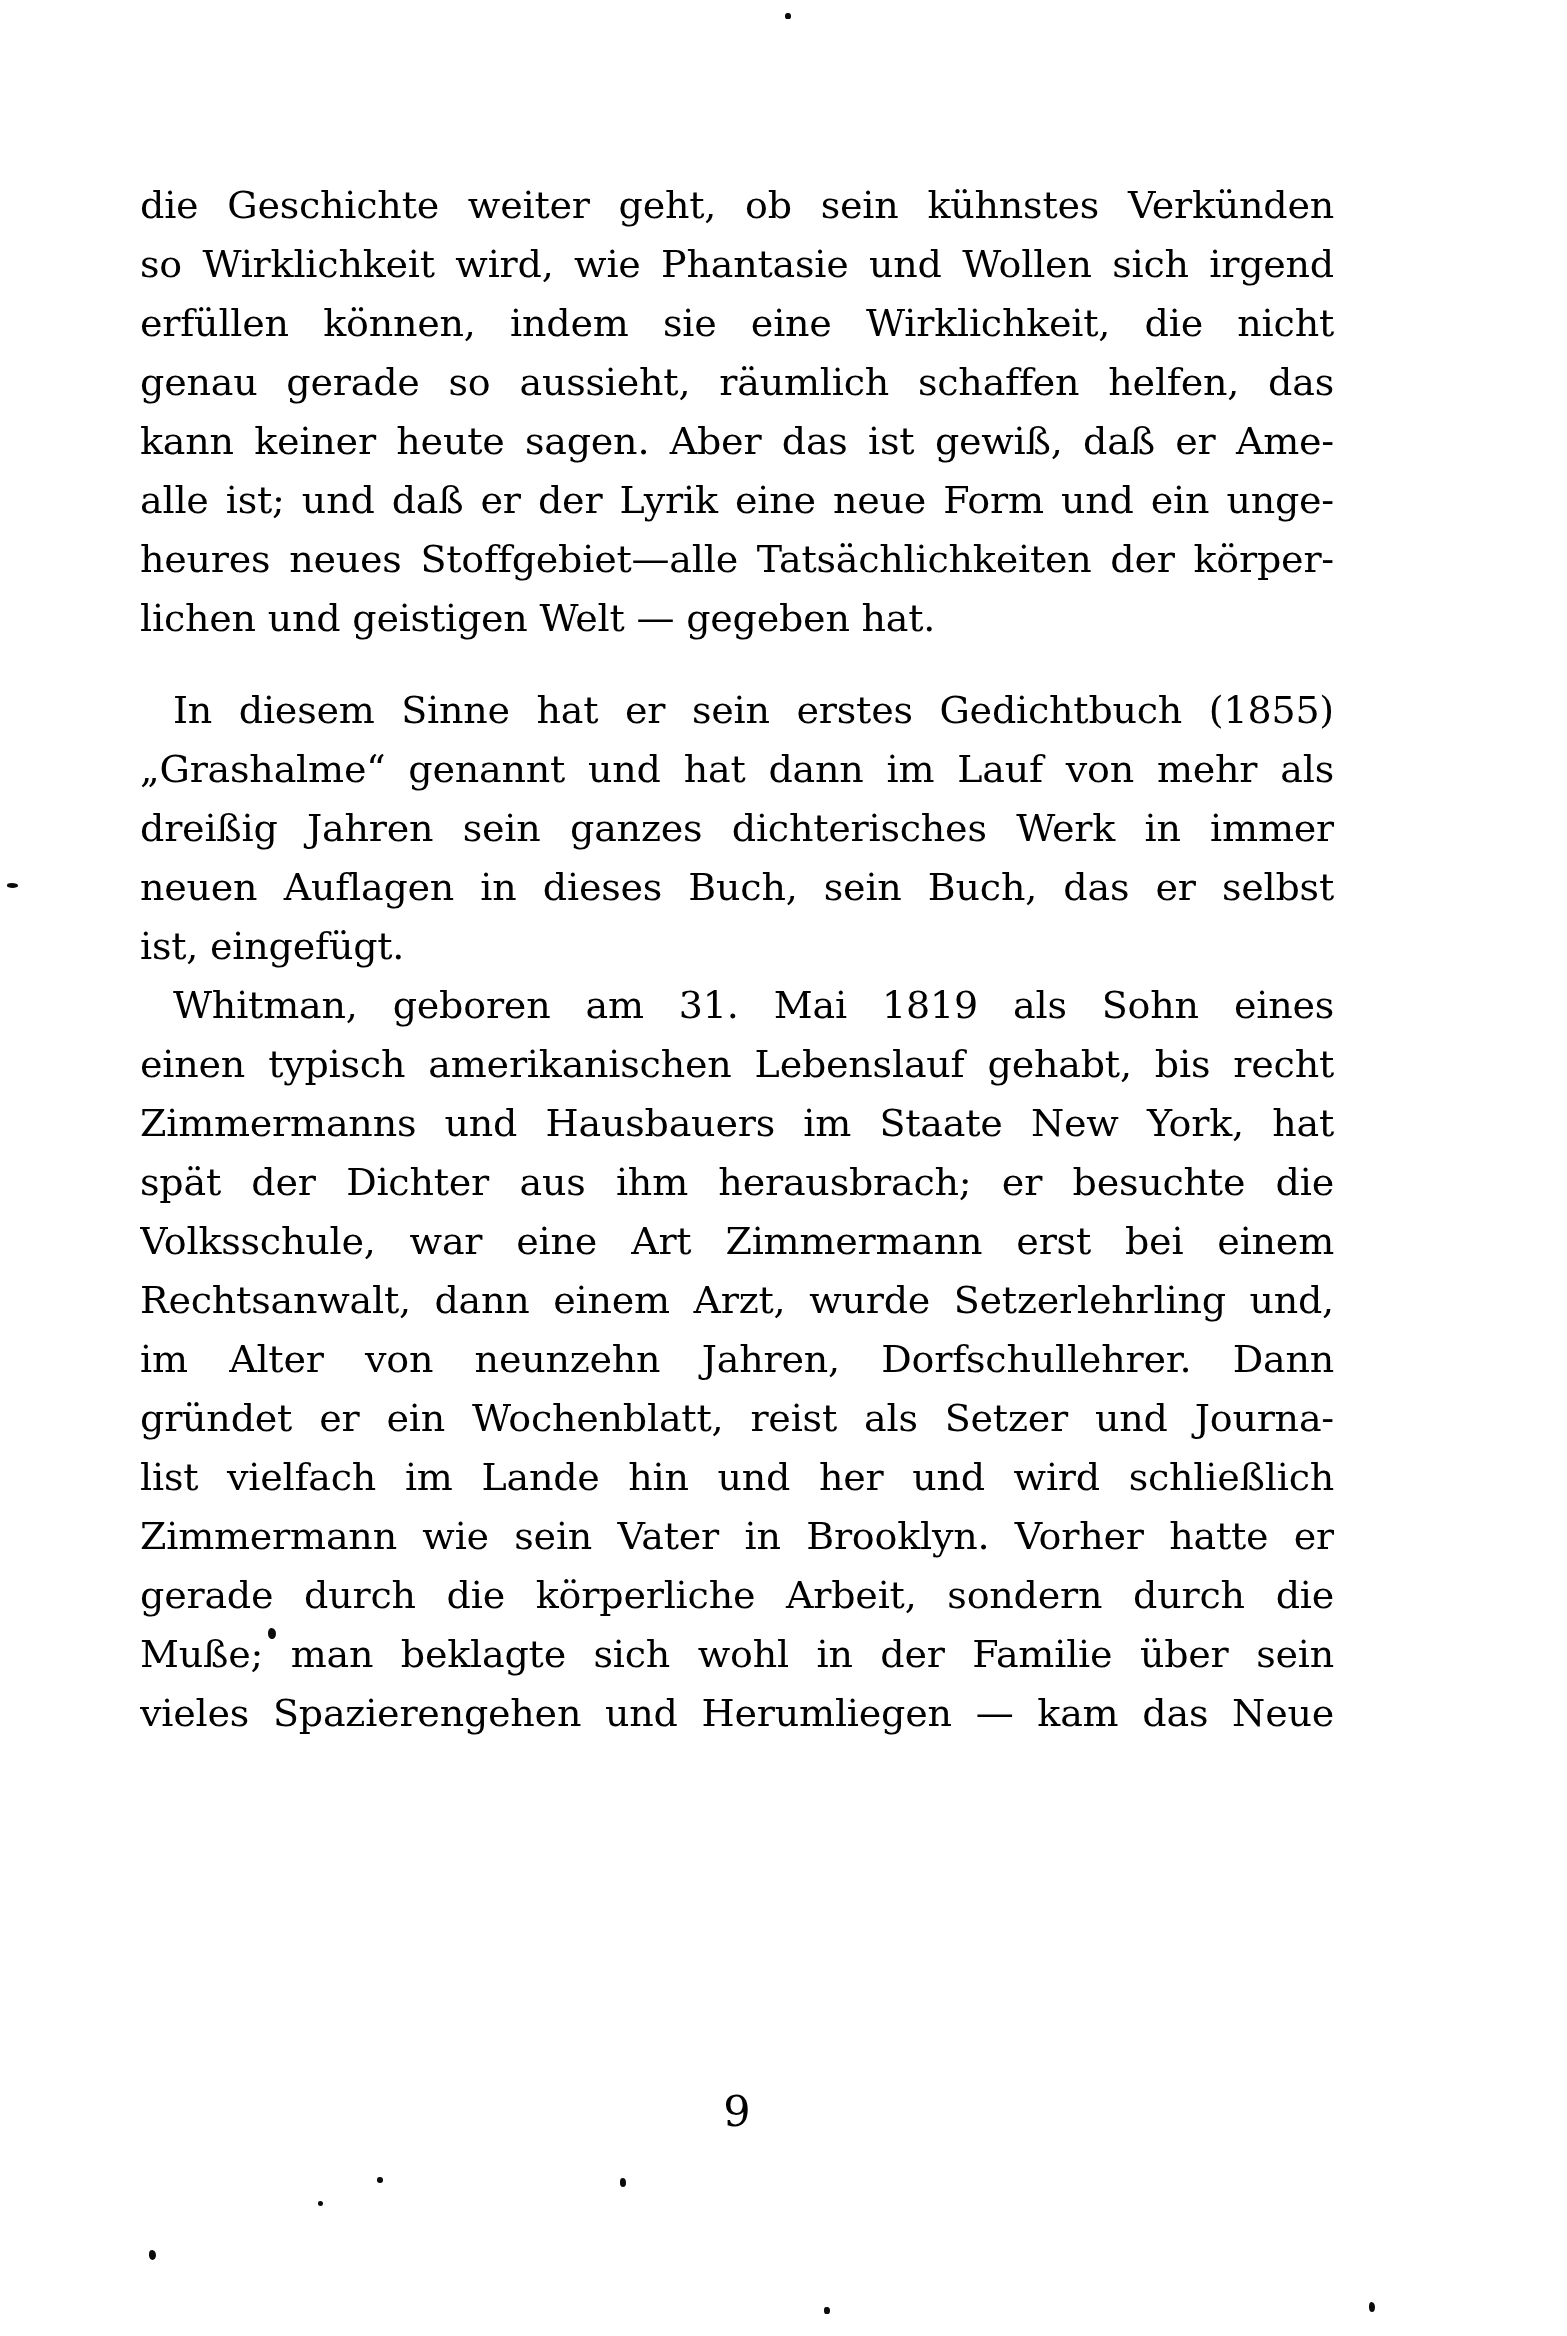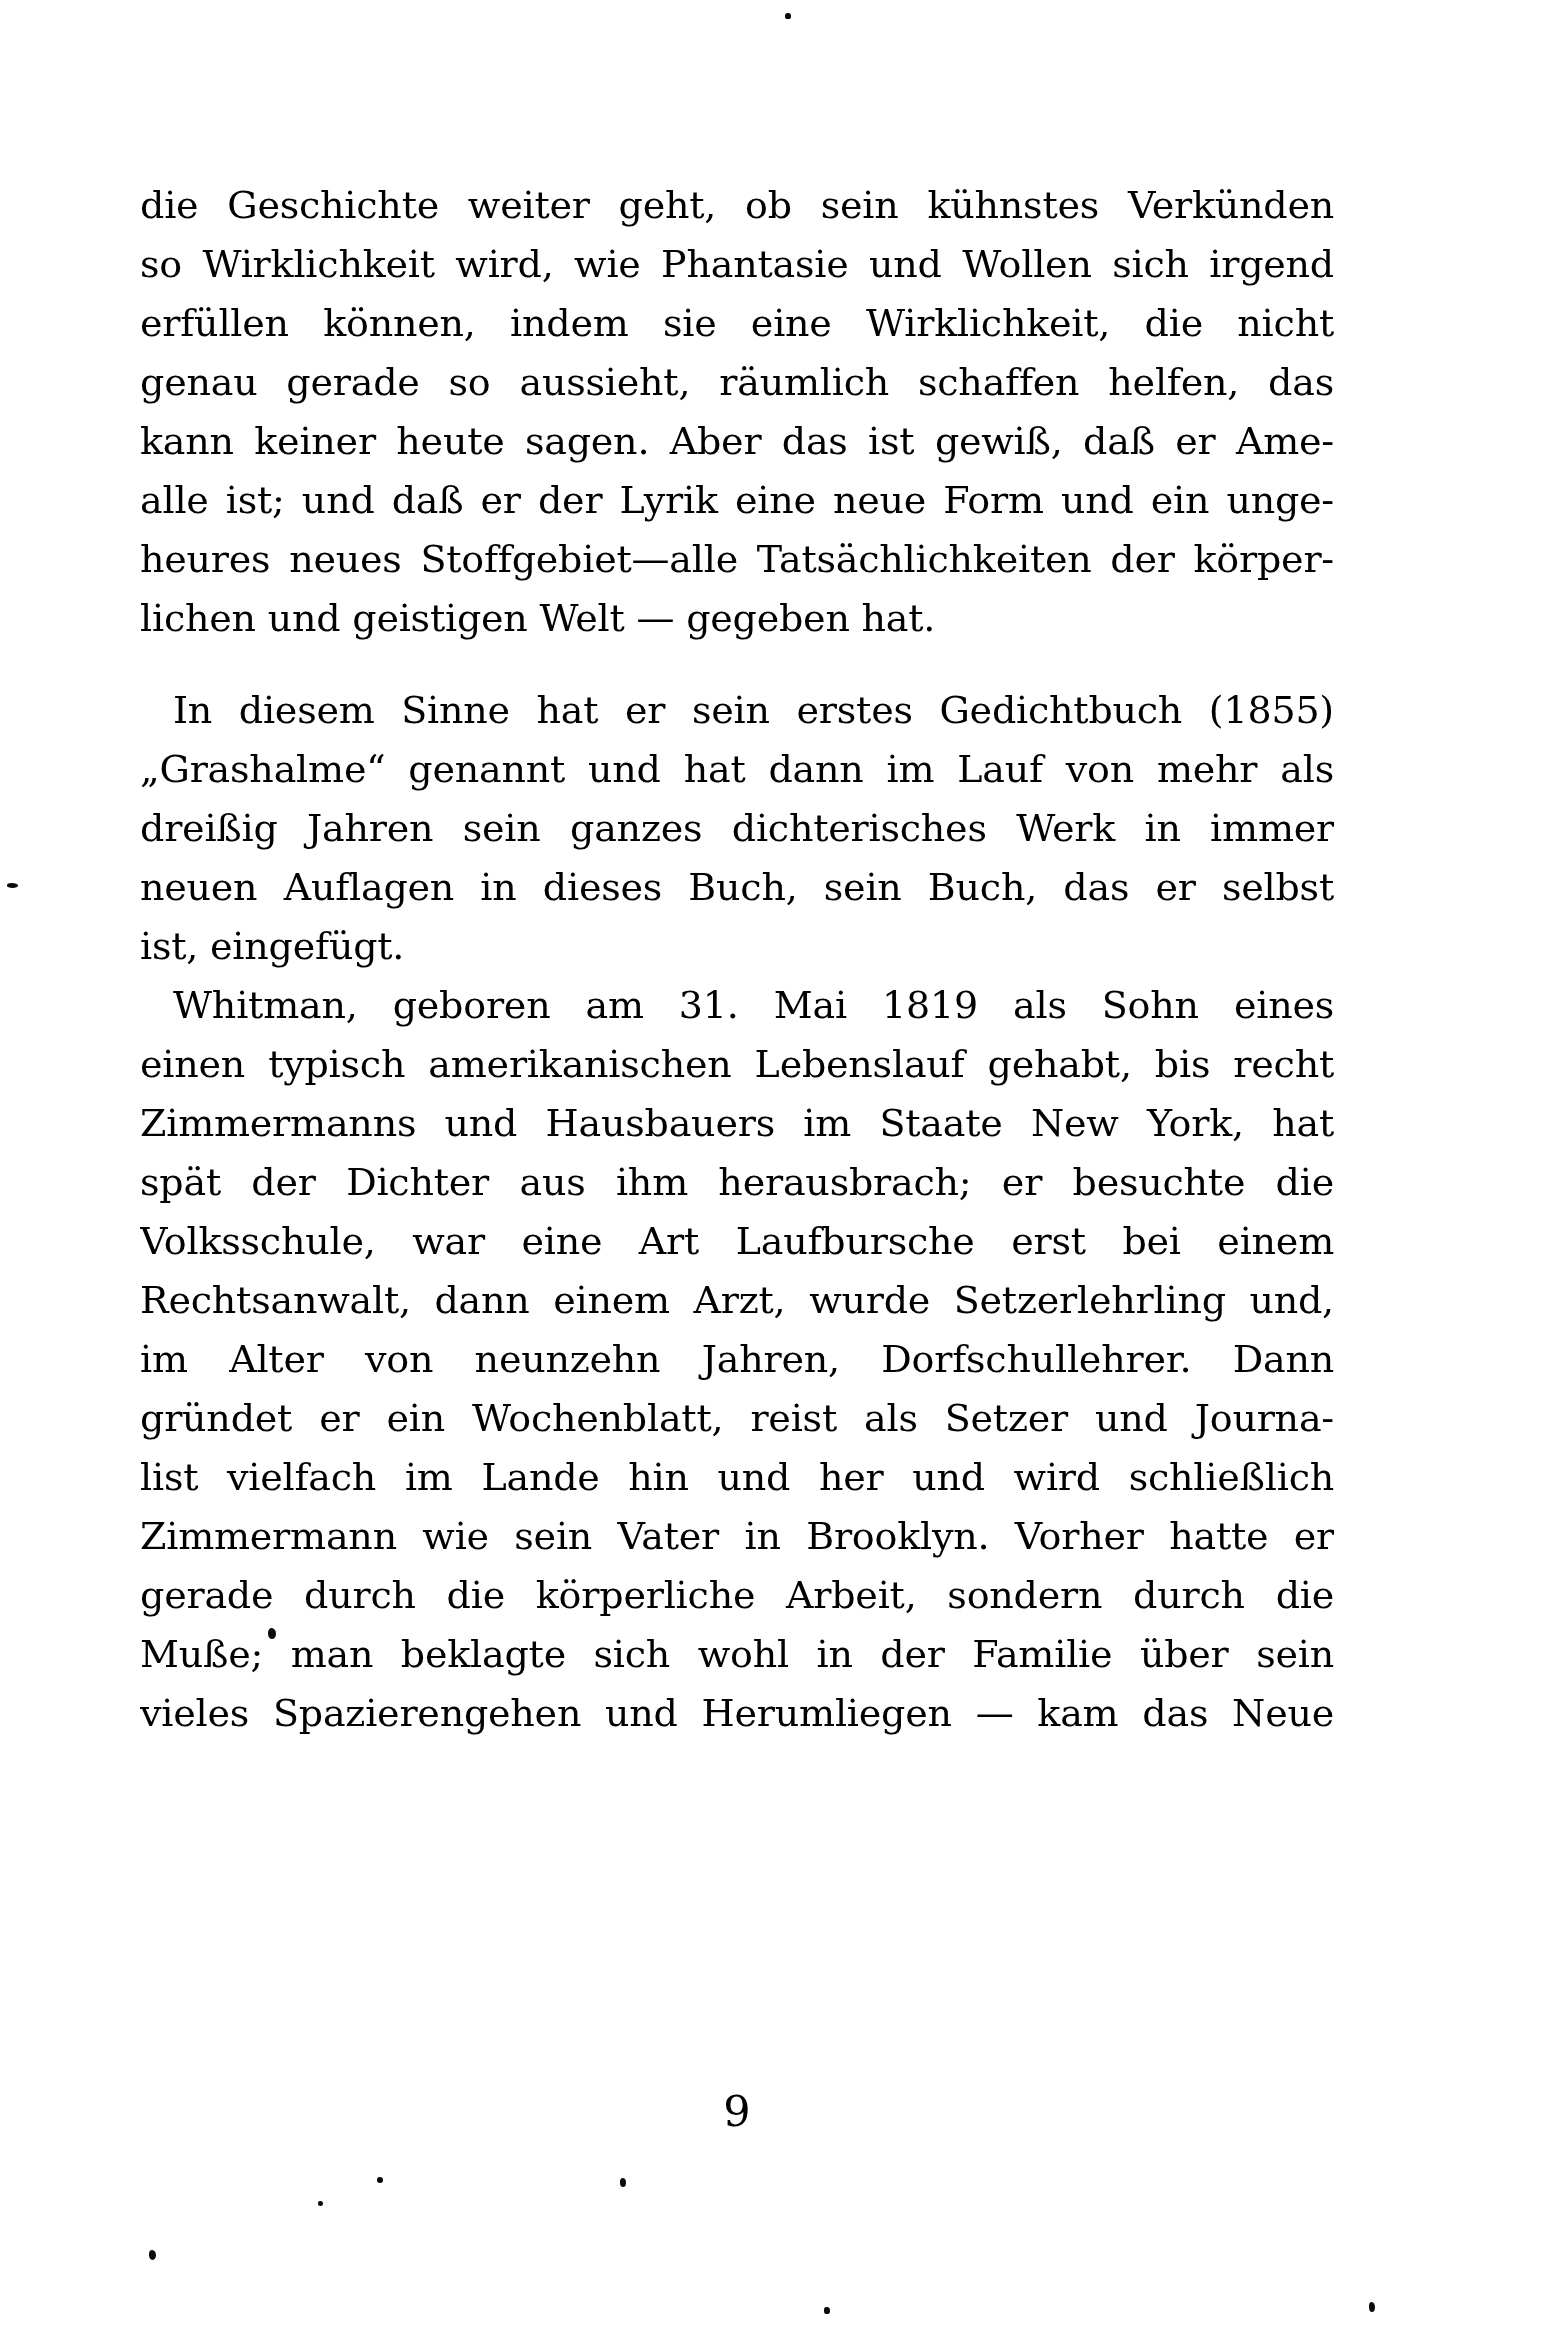"Volksschule, war eine Art Laufbursche" div.line { text: Laufbursche -> Zimmermann }
